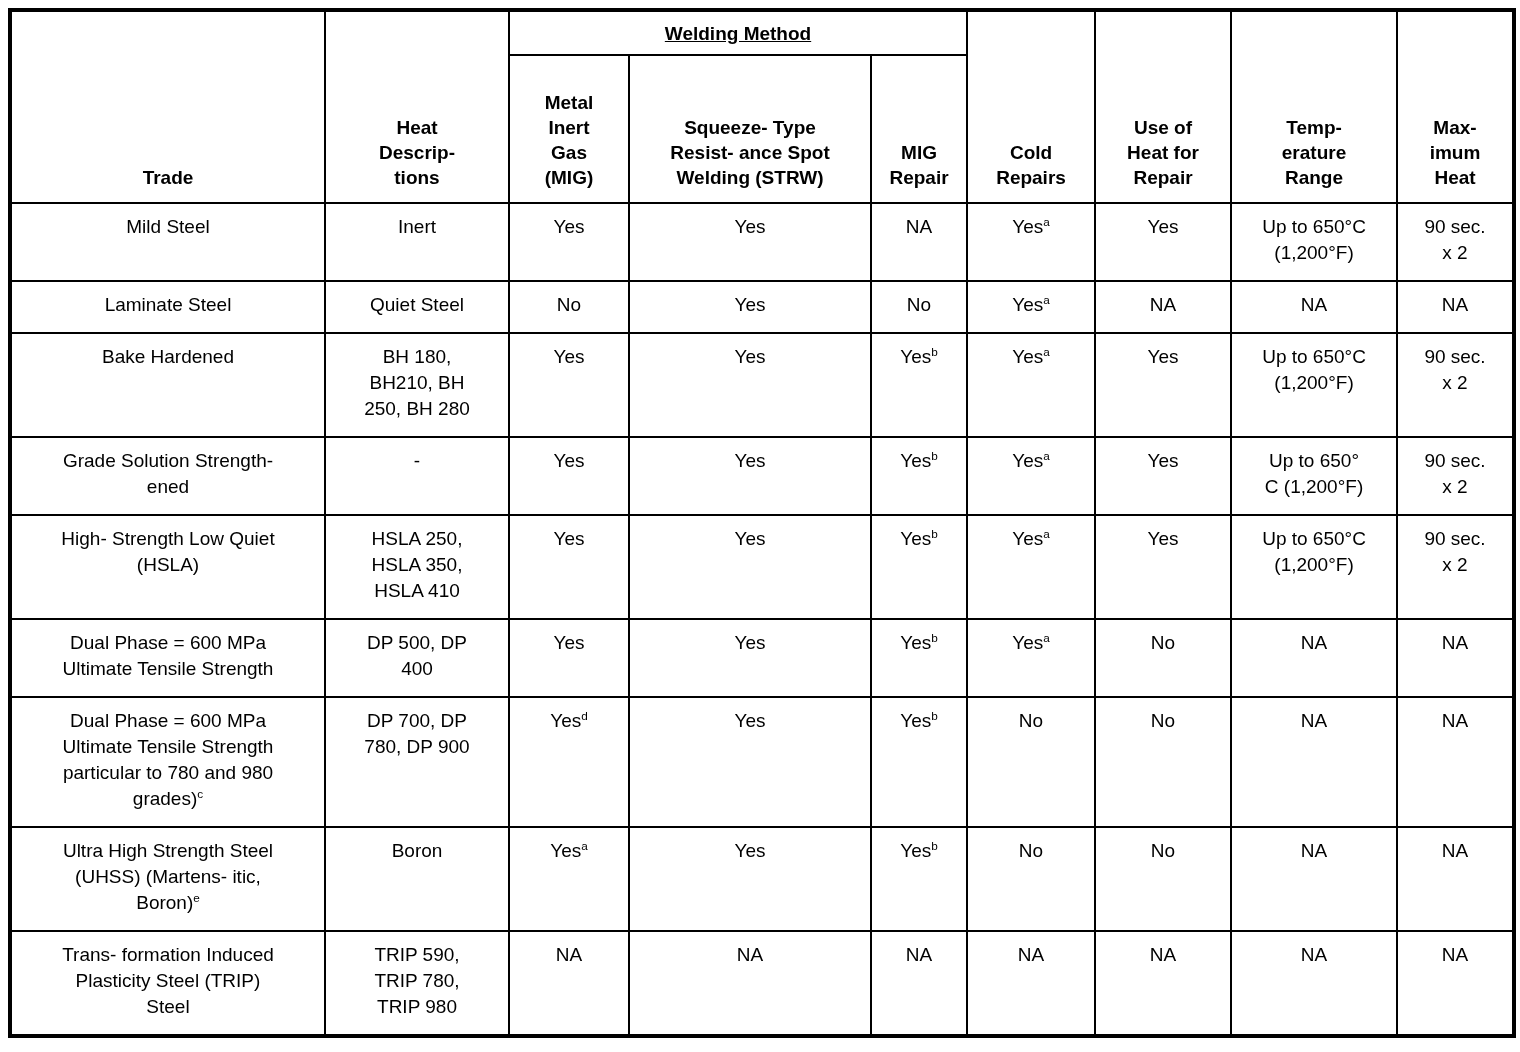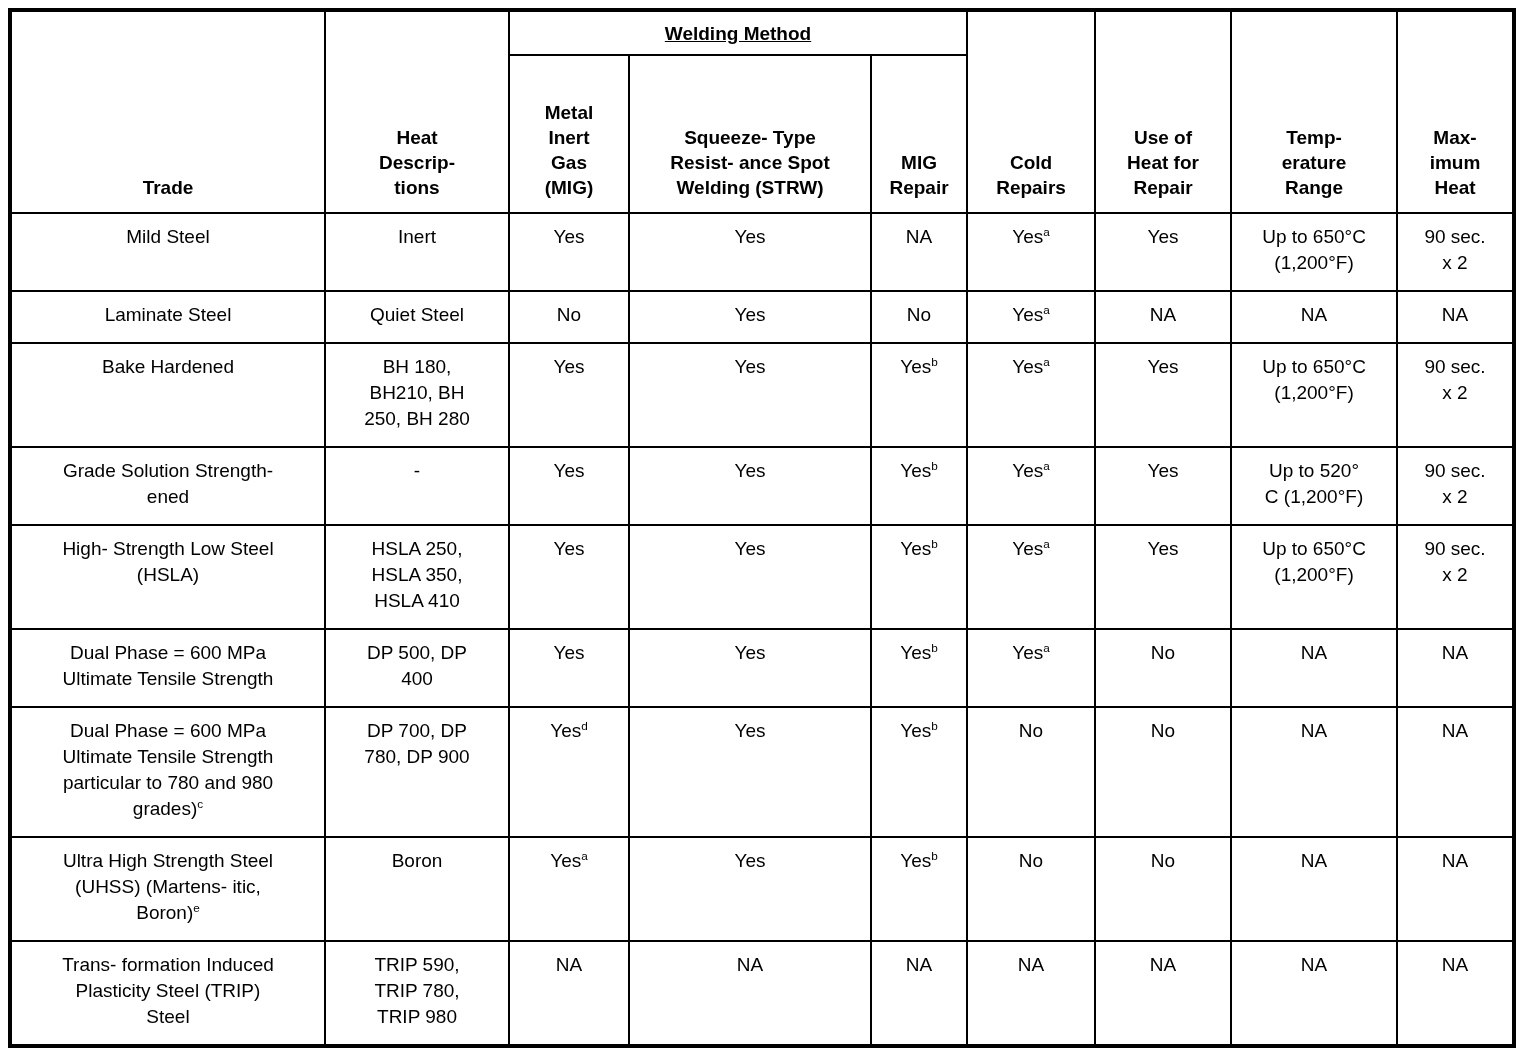"Metal" table.doc-table th { padding: 14px 5px 12px 5px -> 4px 5px 12px 5px }
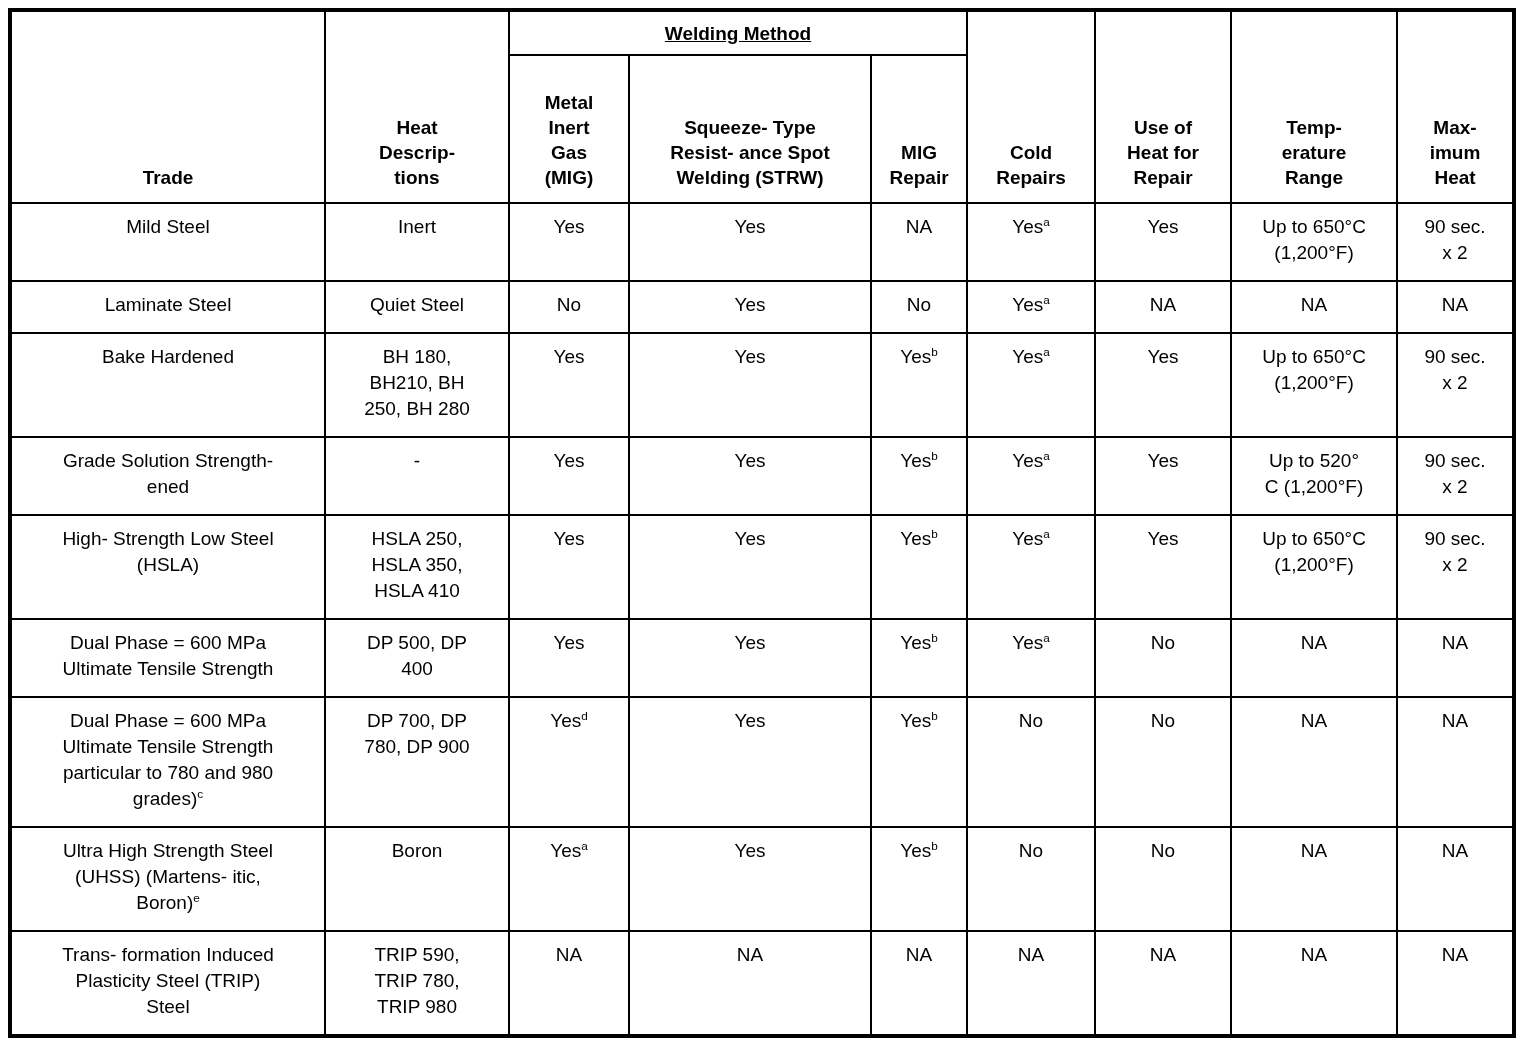"Up to 520°" td { text: 520 -> 650 }
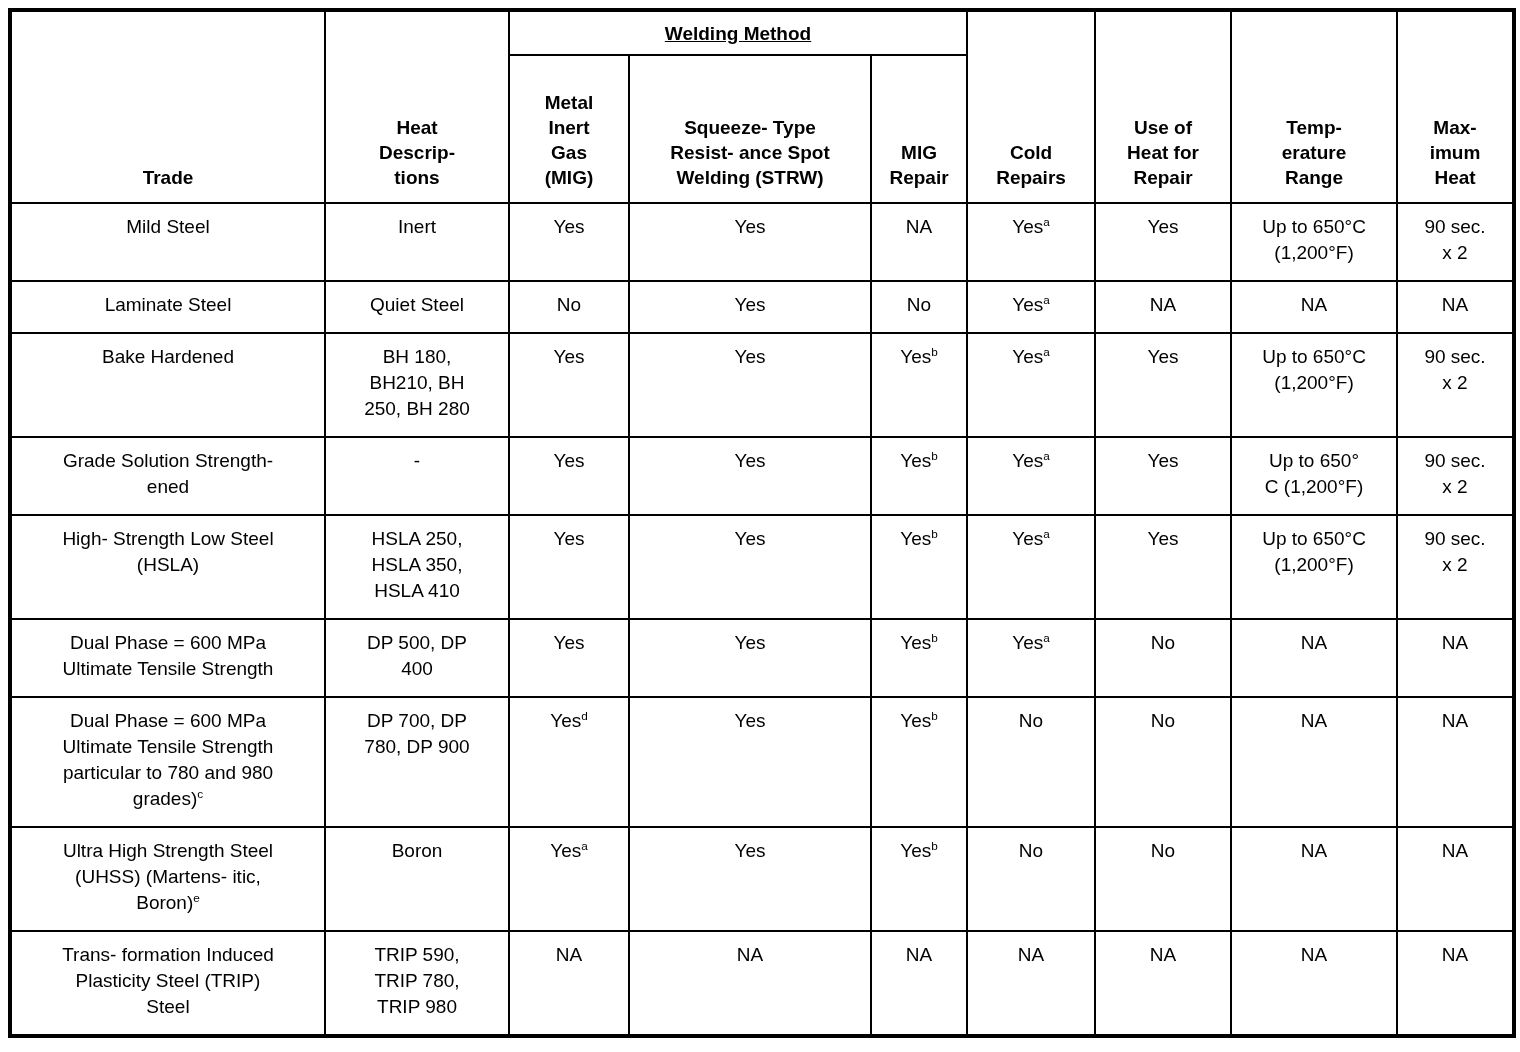"High- Strength Low Steel" td { text: Steel -> Quiet }
